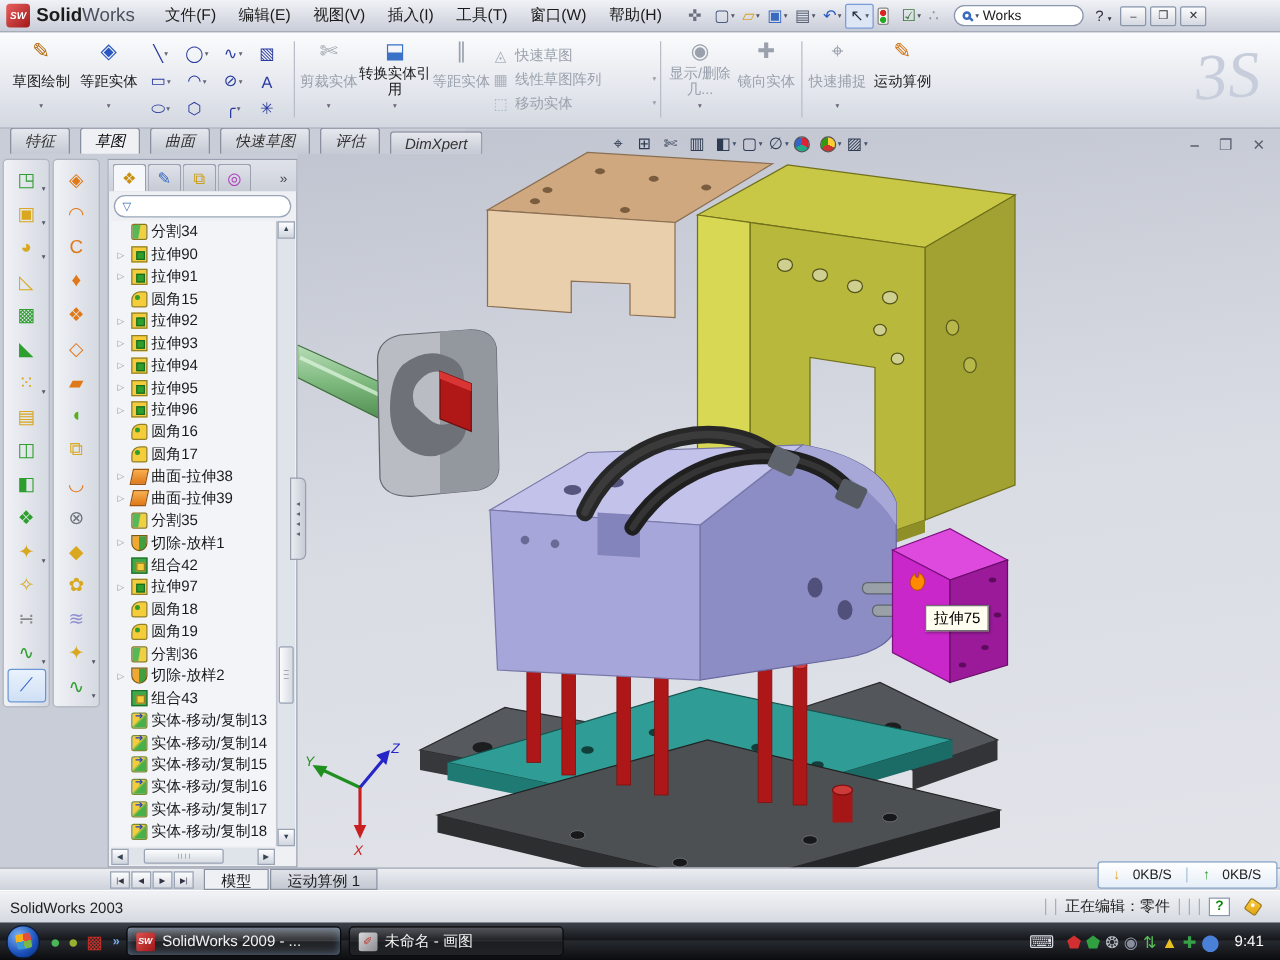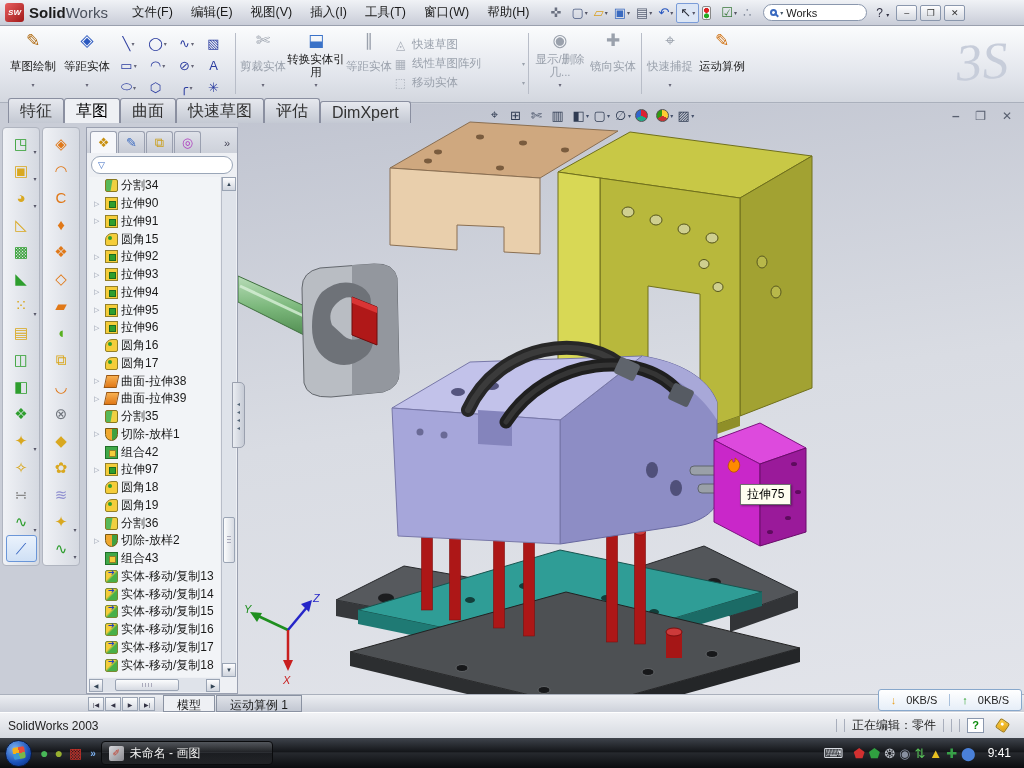"特征" .rtab { font-size: 16px -> 12px; font-style: none -> italic; margin-right: 0 -> 8px }
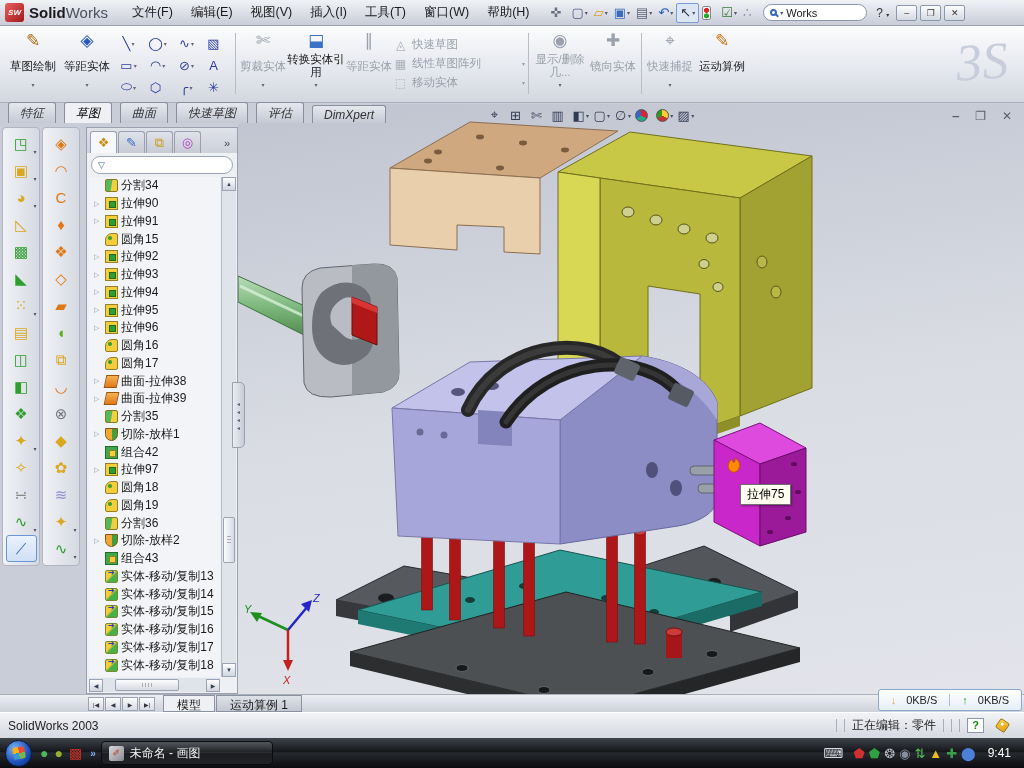"SolidWorks 2009 - ..." span.task { html: none -> <span> <span>SW</span> <span>SolidWorks 2009 - ...</span> </span> }
